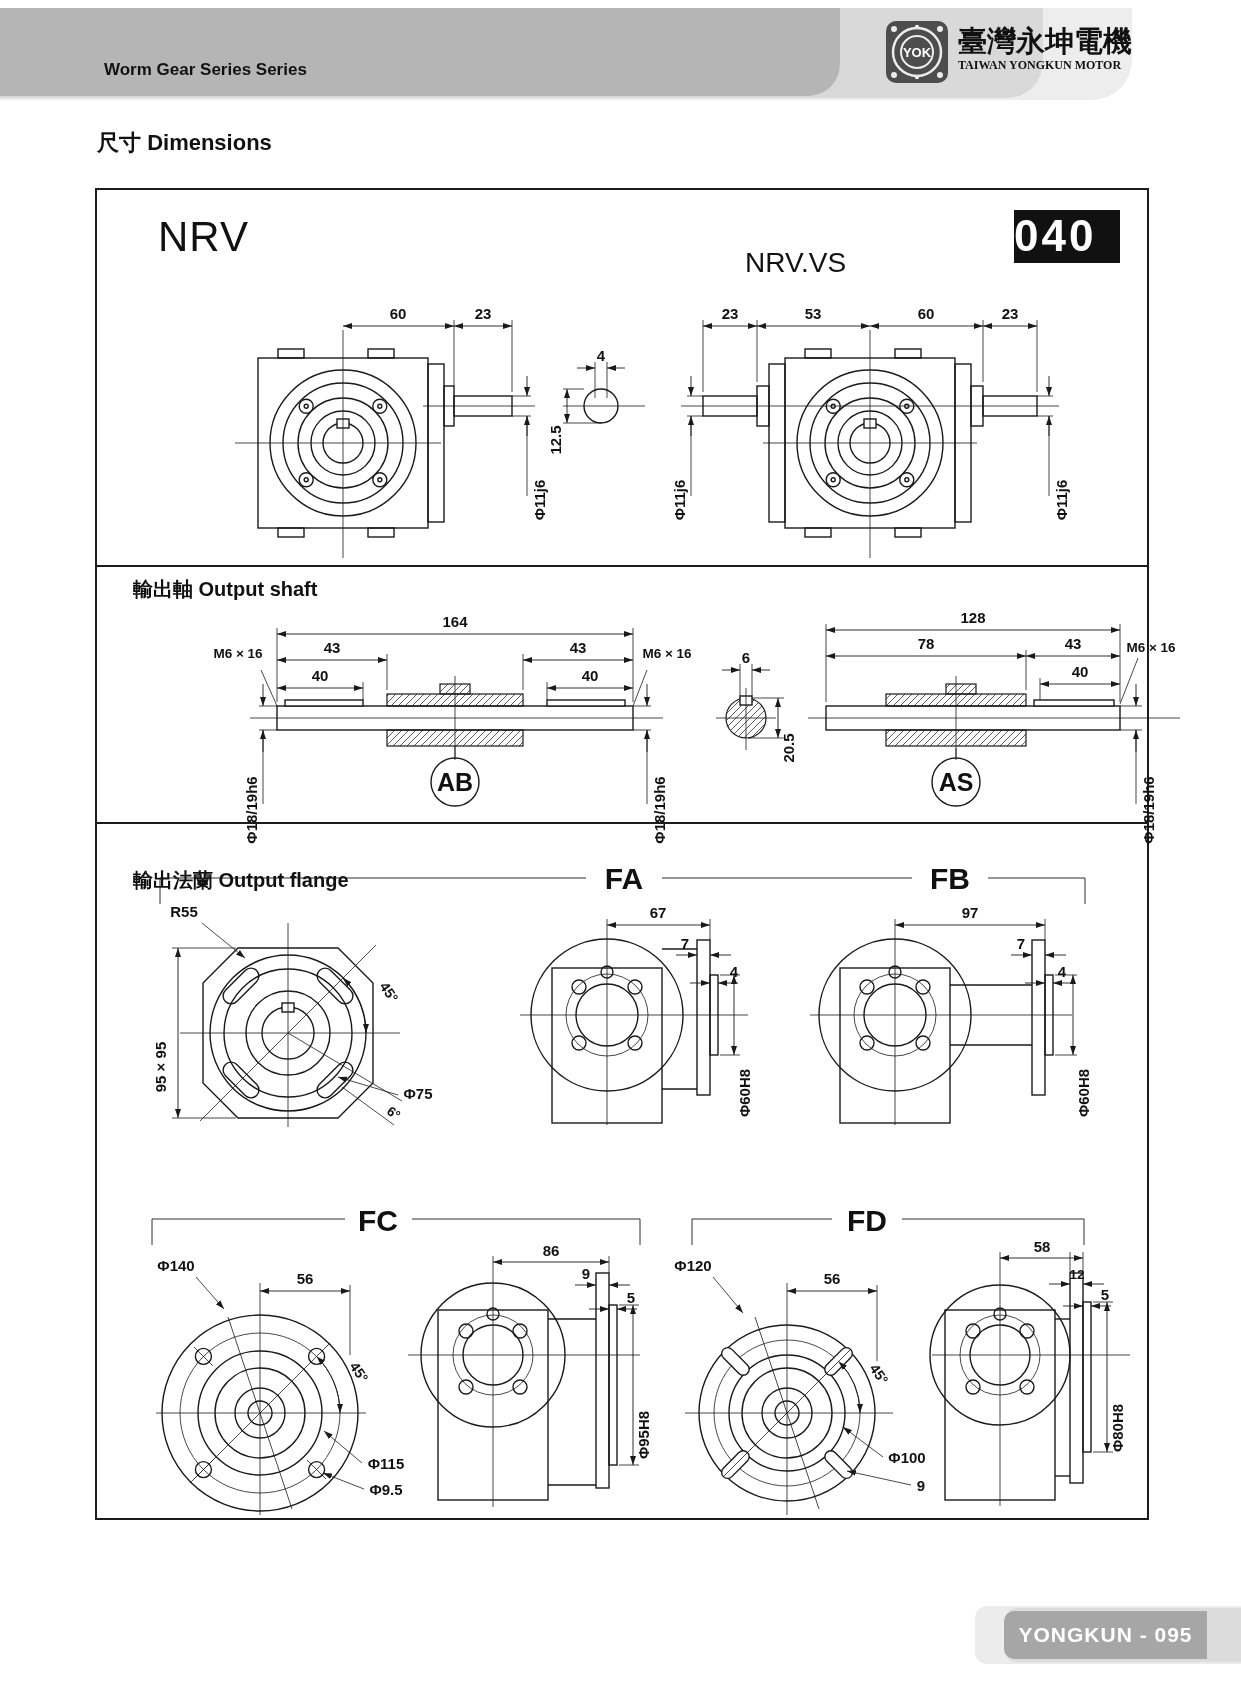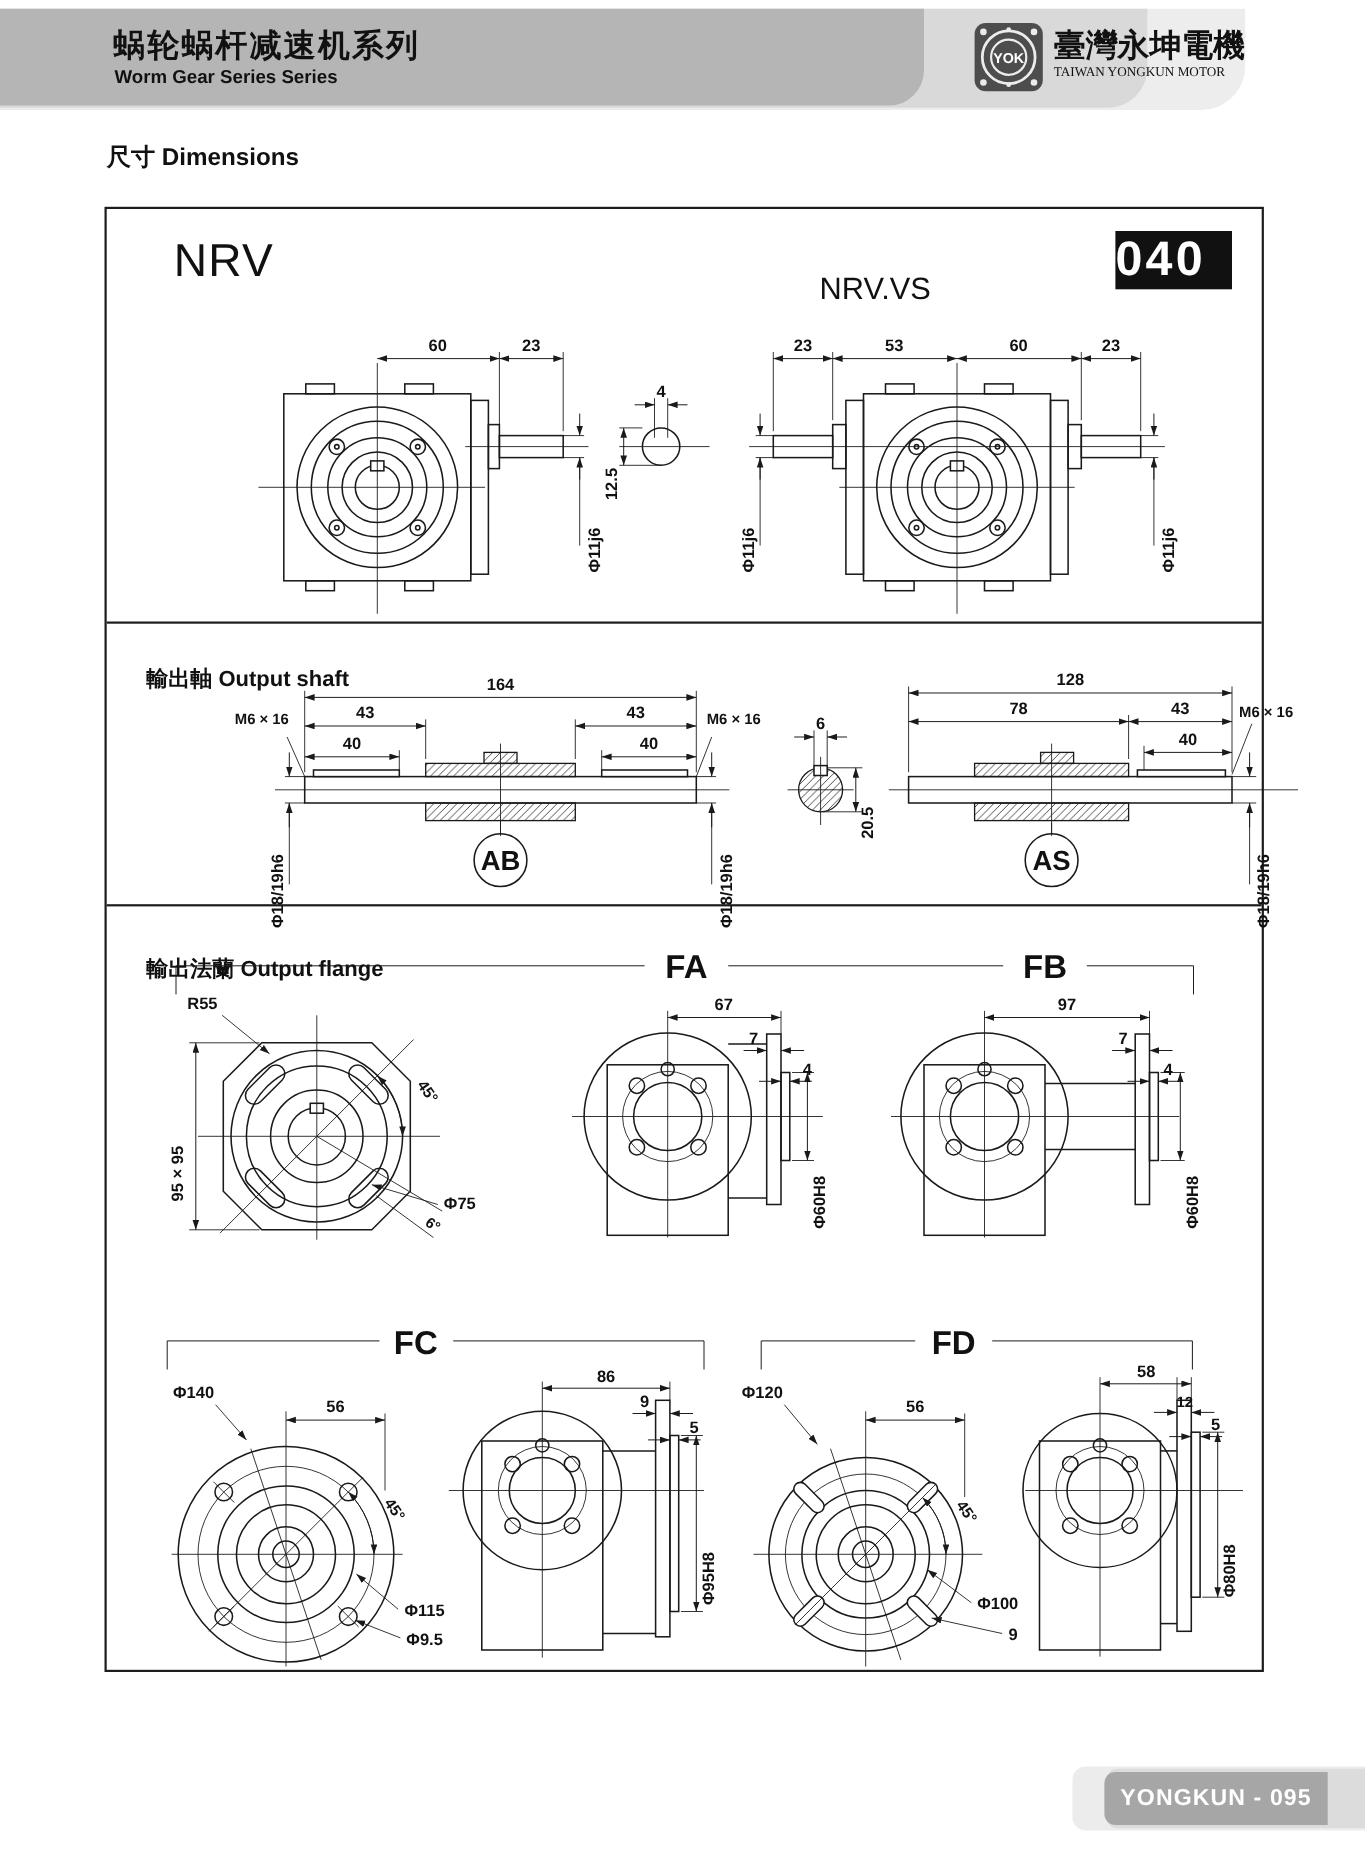"蜗轮蜗杆减速机系列" div.abs { html: <div>蜗轮蜗杆减速机系列</div> -> none }
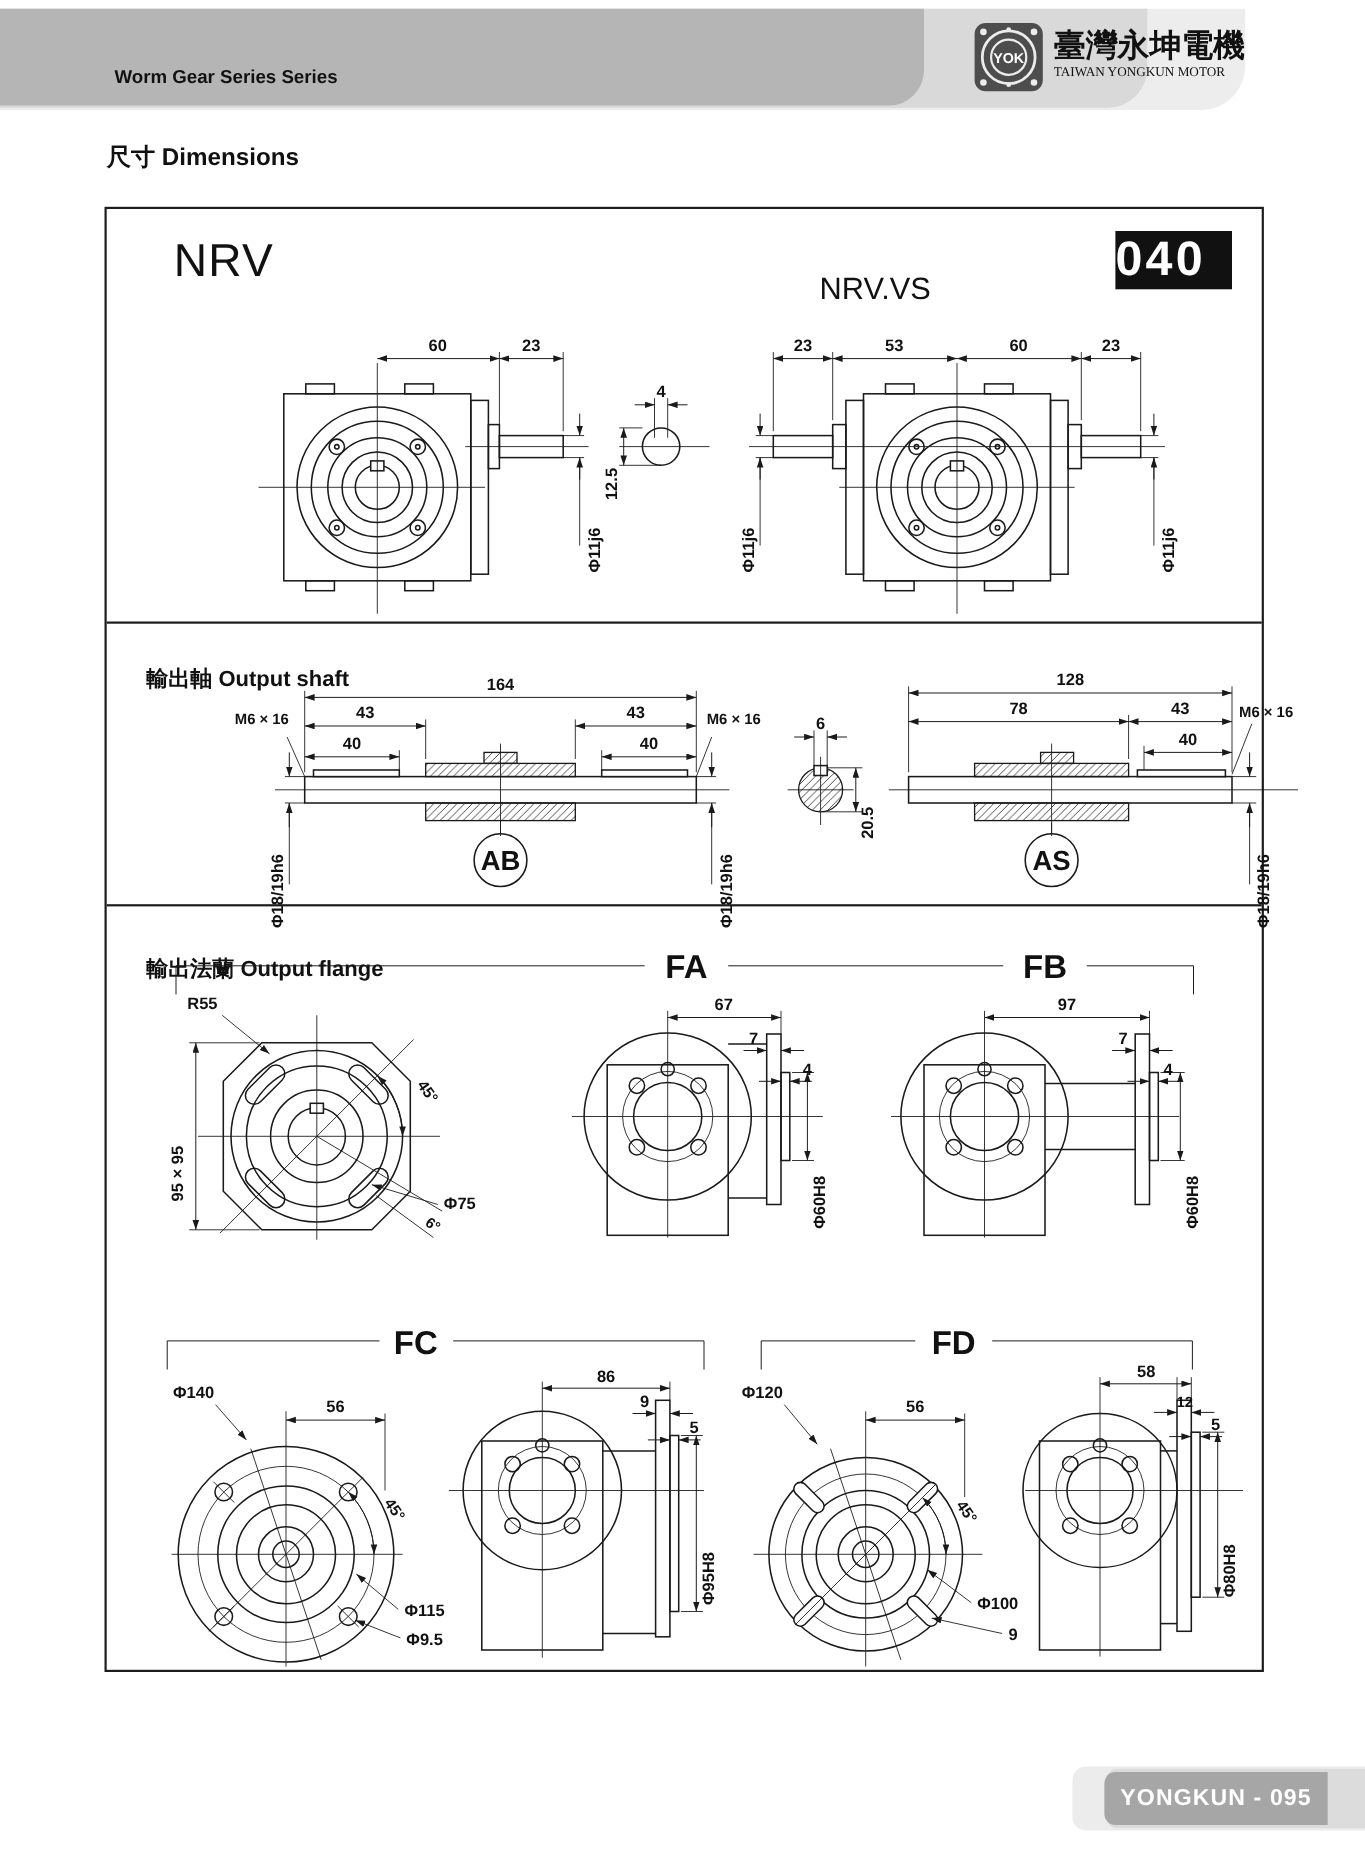"TAIWAN YONGKUN MOTOR" .co-en { font-weight: normal -> bold }
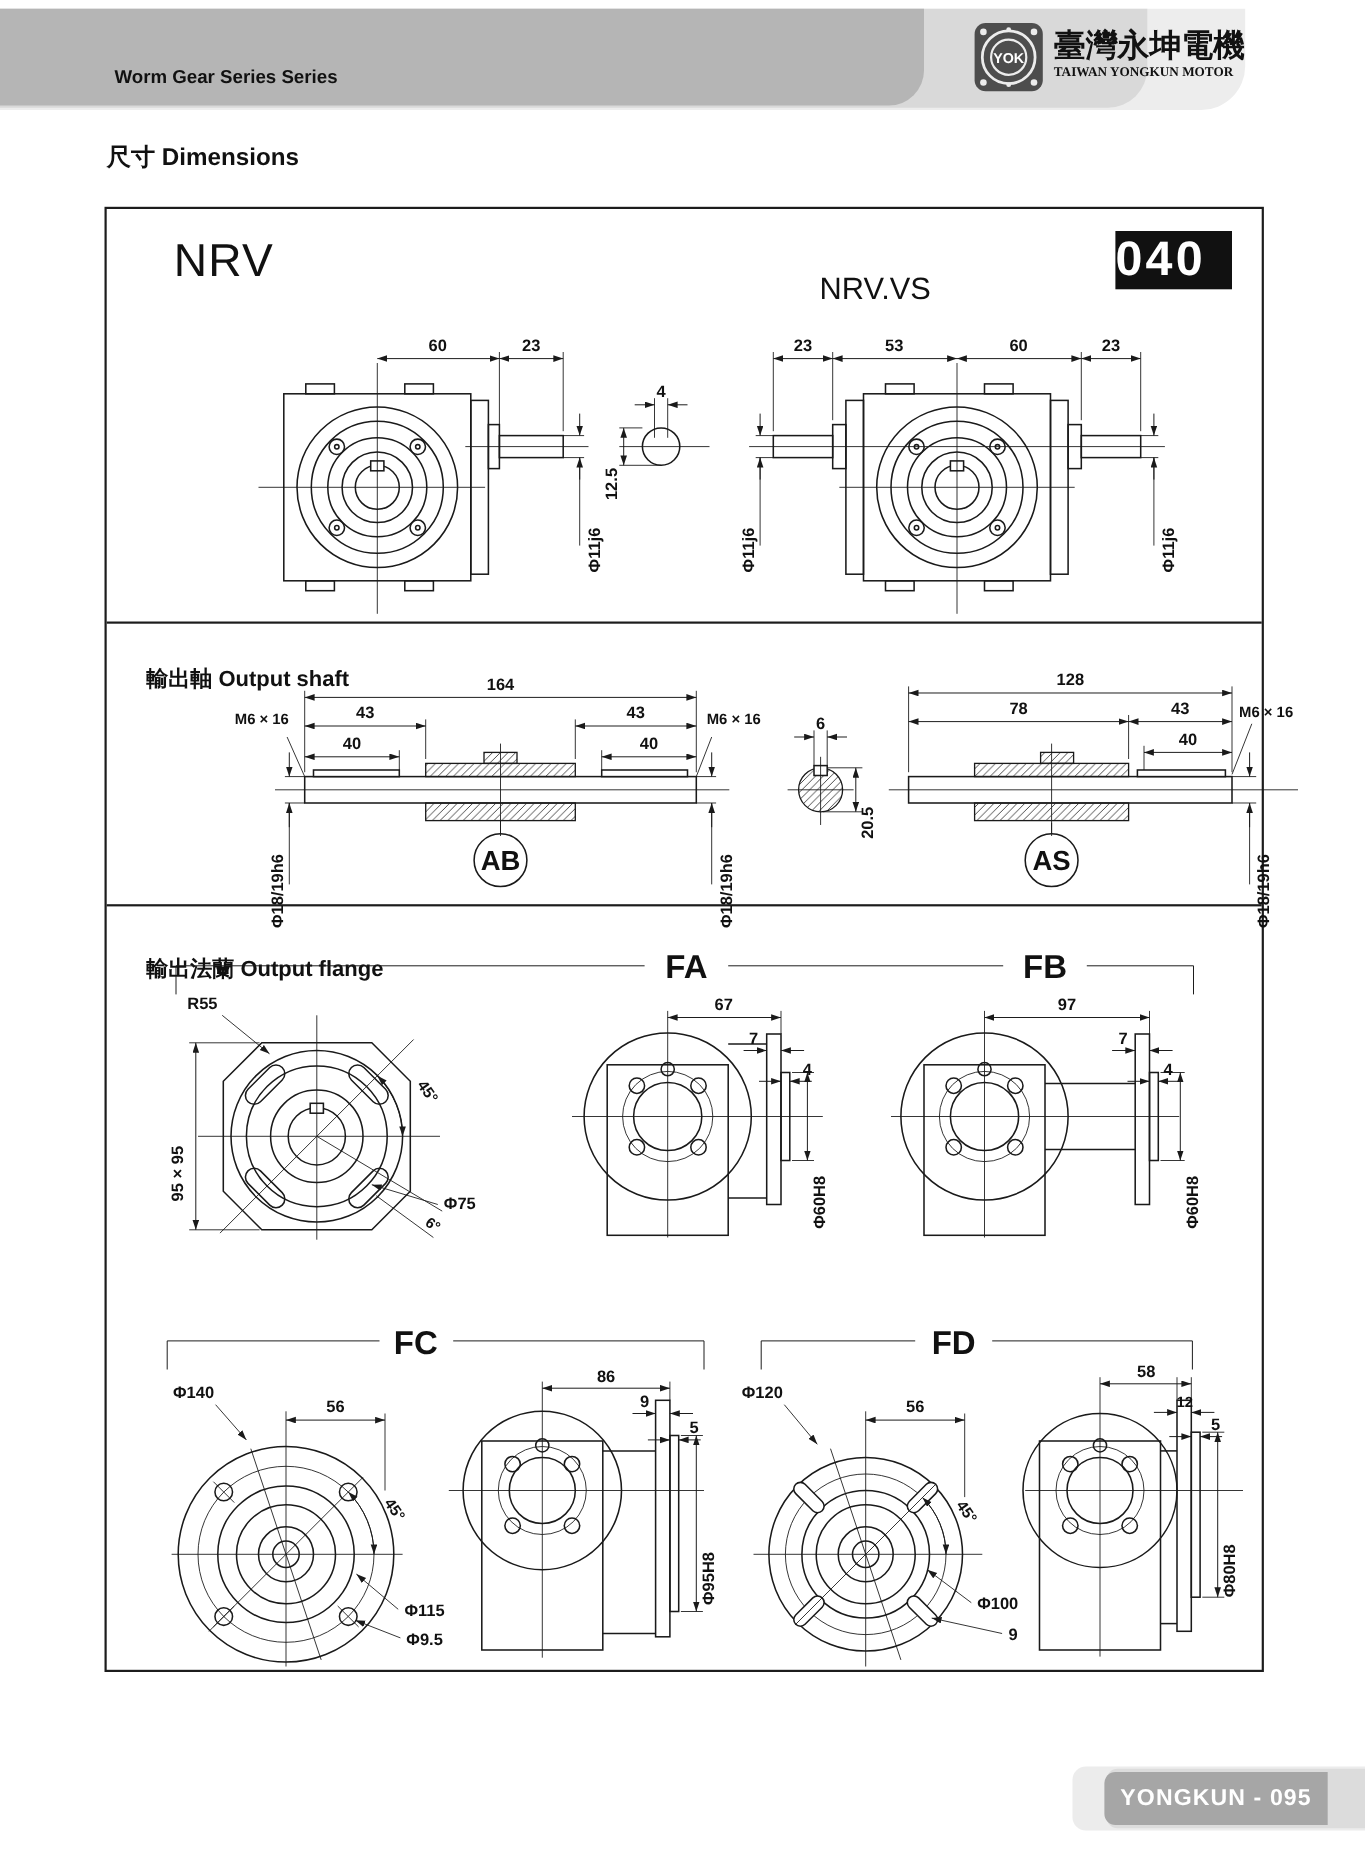"輸出軸 Output shaft" div.abs { top: 604px -> 576px }
